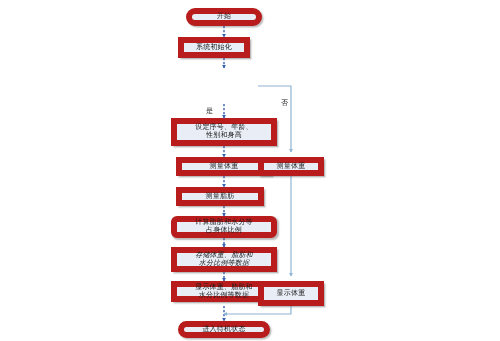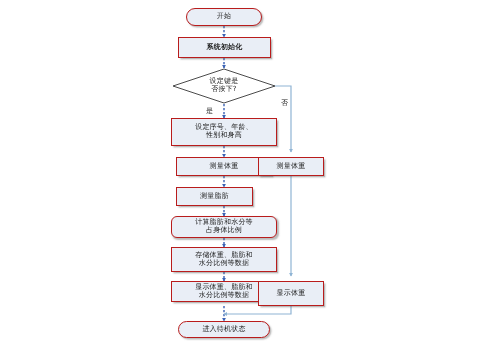"开始" .node { border: 1px solid #b91c1c -> 6px solid #b91c1c }
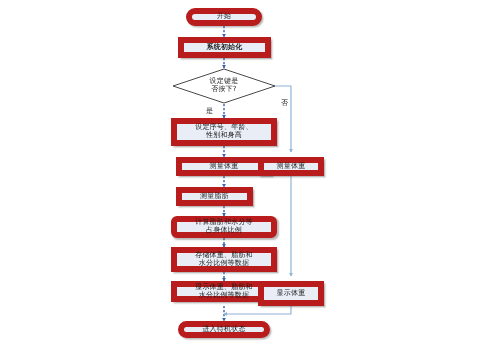"系统初始化" div.node { font-weight: bold -> none; width: 93px -> 72px }
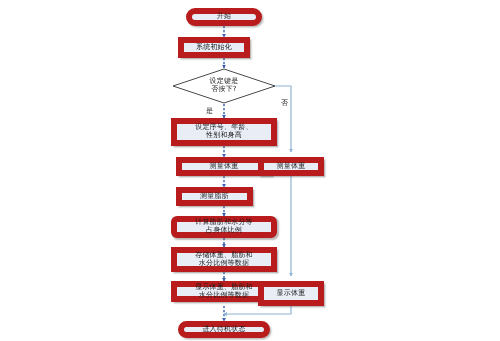"设定键是" div.node { html: <div> <svg> <polygon></polygon> </svg> <span>设定键是 否按下?</span> </div> -> none }
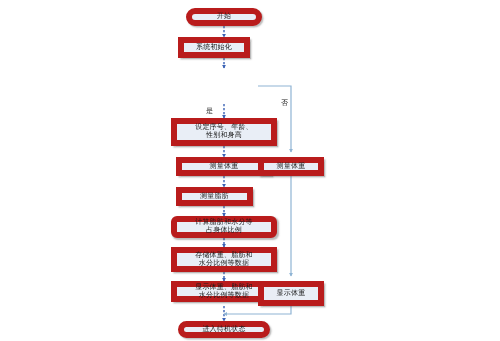"测量脂肪" div.node { width: 77px -> 88px }
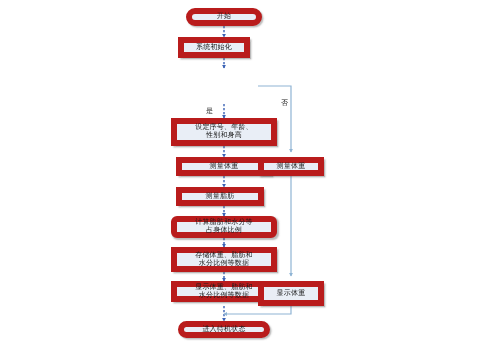"存储体重、脂肪和" div.node { font-style: none -> italic }
